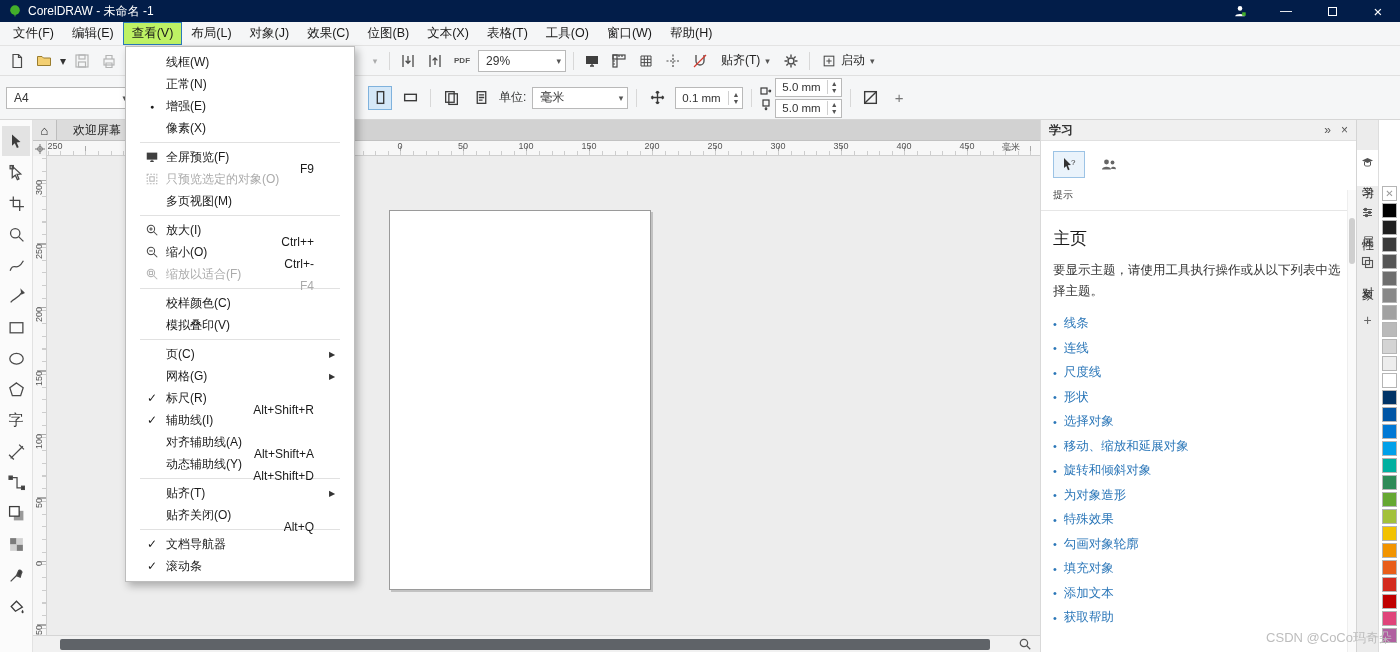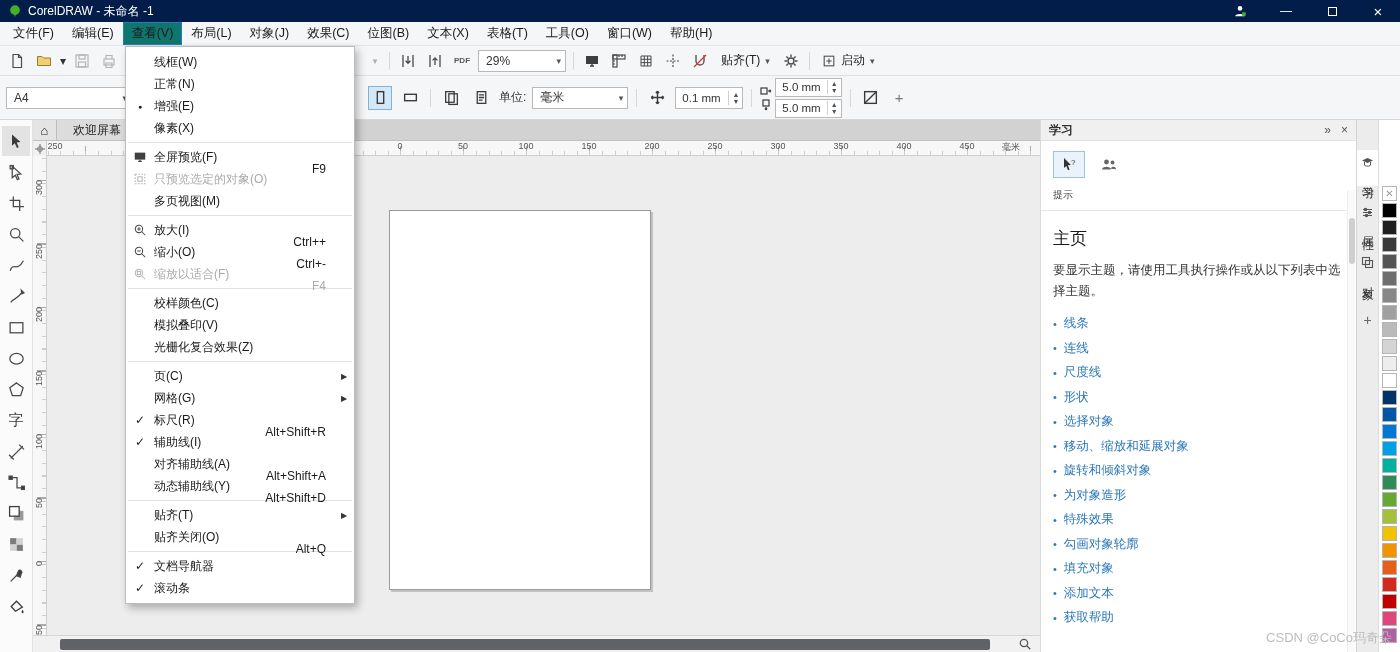"查看(V)" .menu-item.active { background: #0f766e -> #bef264 }
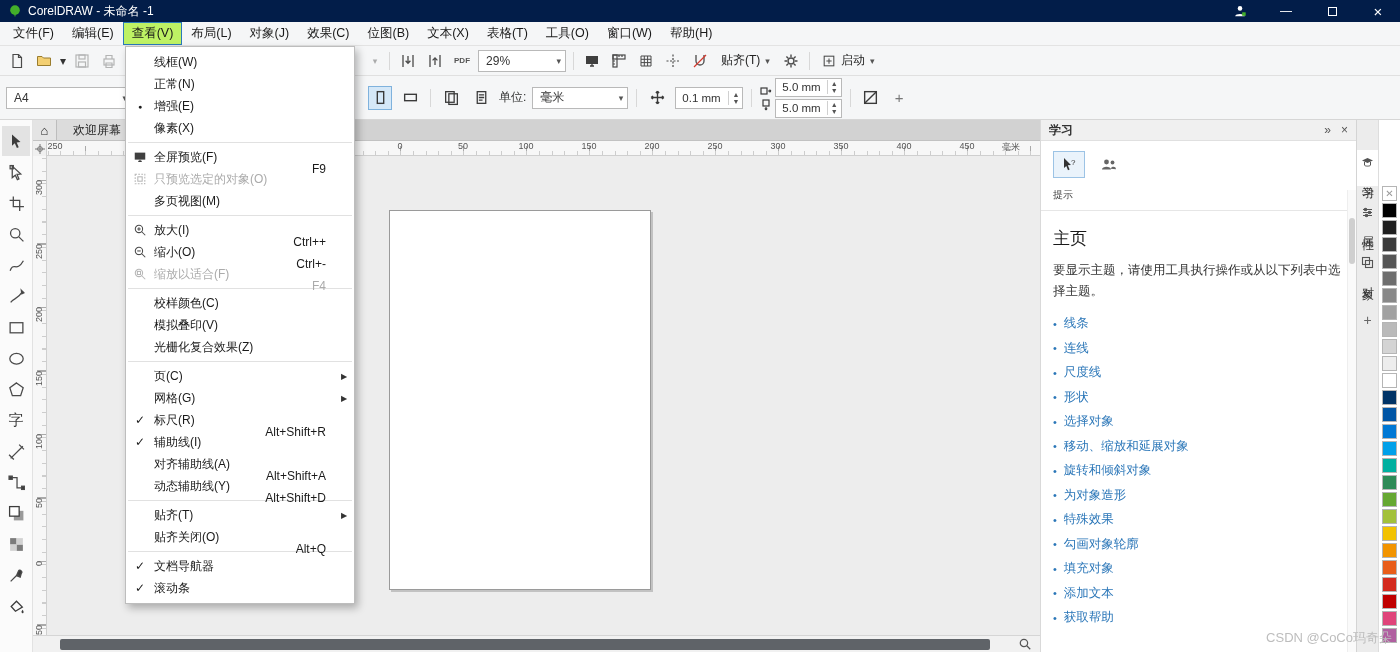"线框(W)" .view-menu { padding: 4px 0 -> 4px 12px }
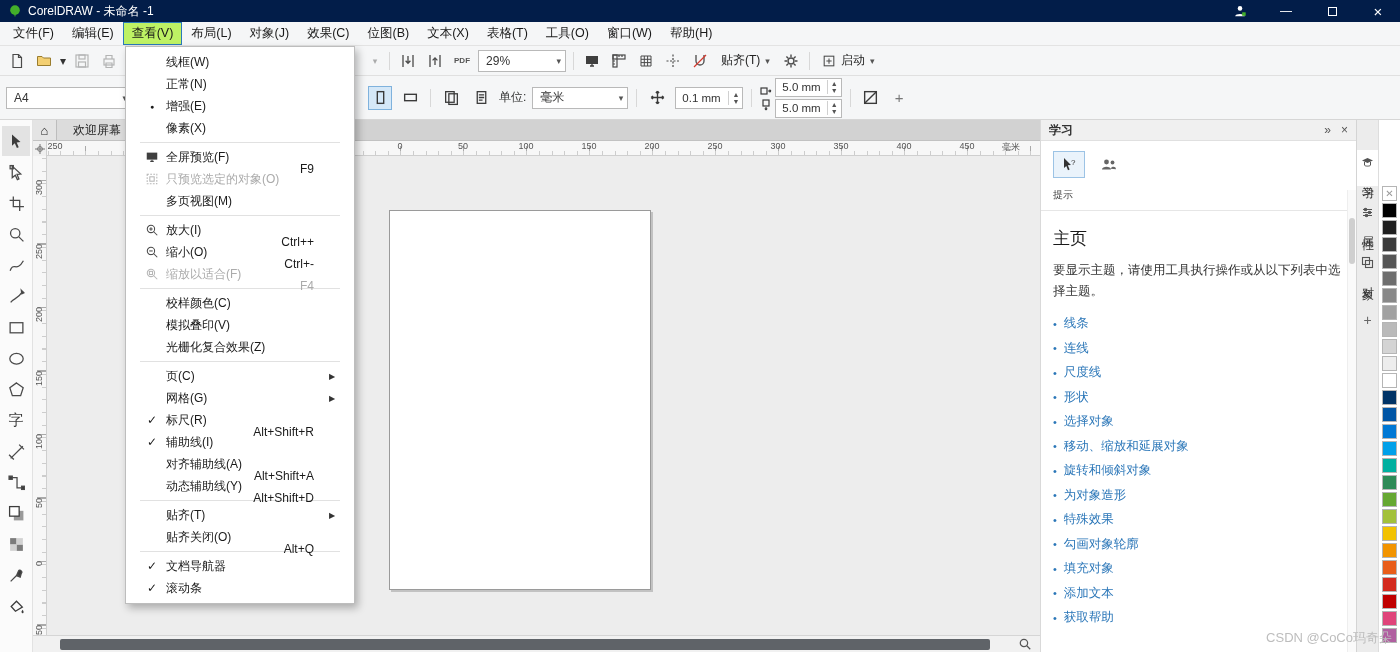"光栅化复合效果(Z)" div.vm-row { html: <div> <span></span> <span>光栅化复合效果(Z)</span> <span></span> <span></span> </div> -> none }
